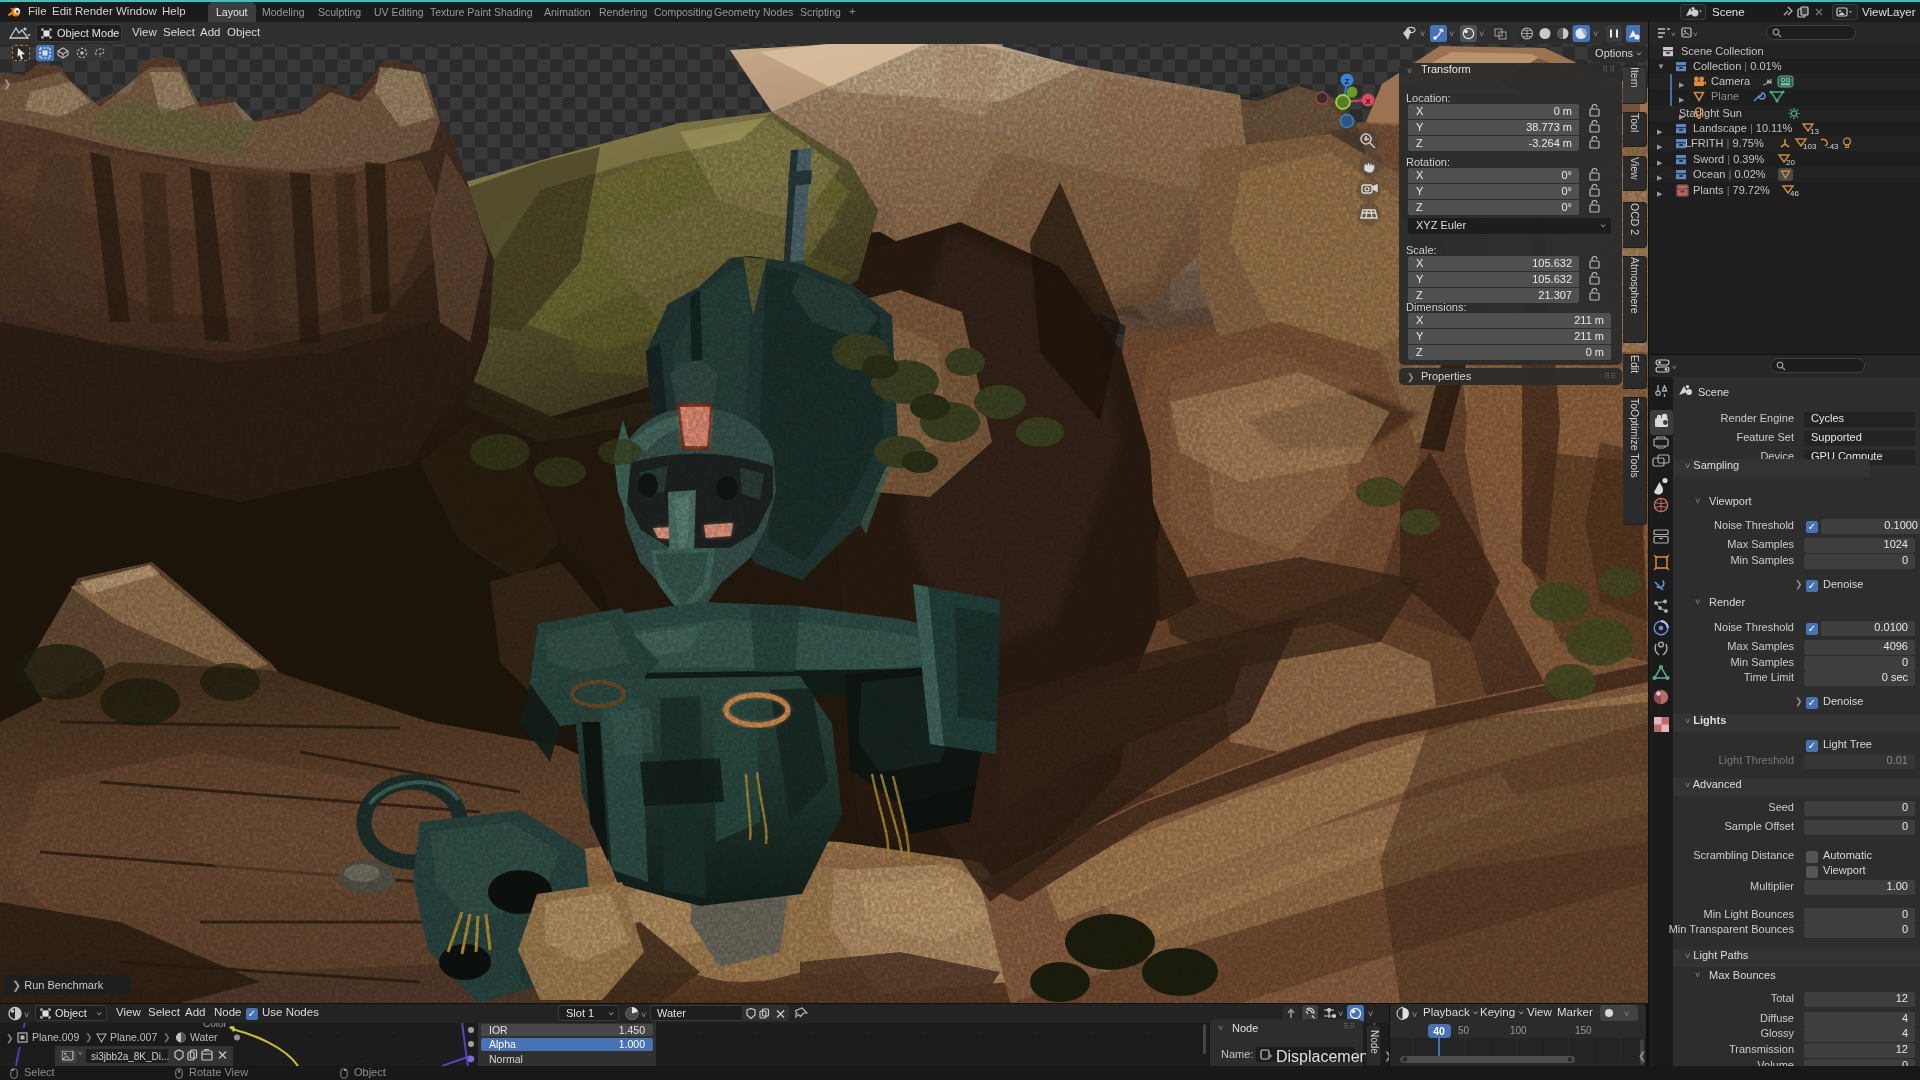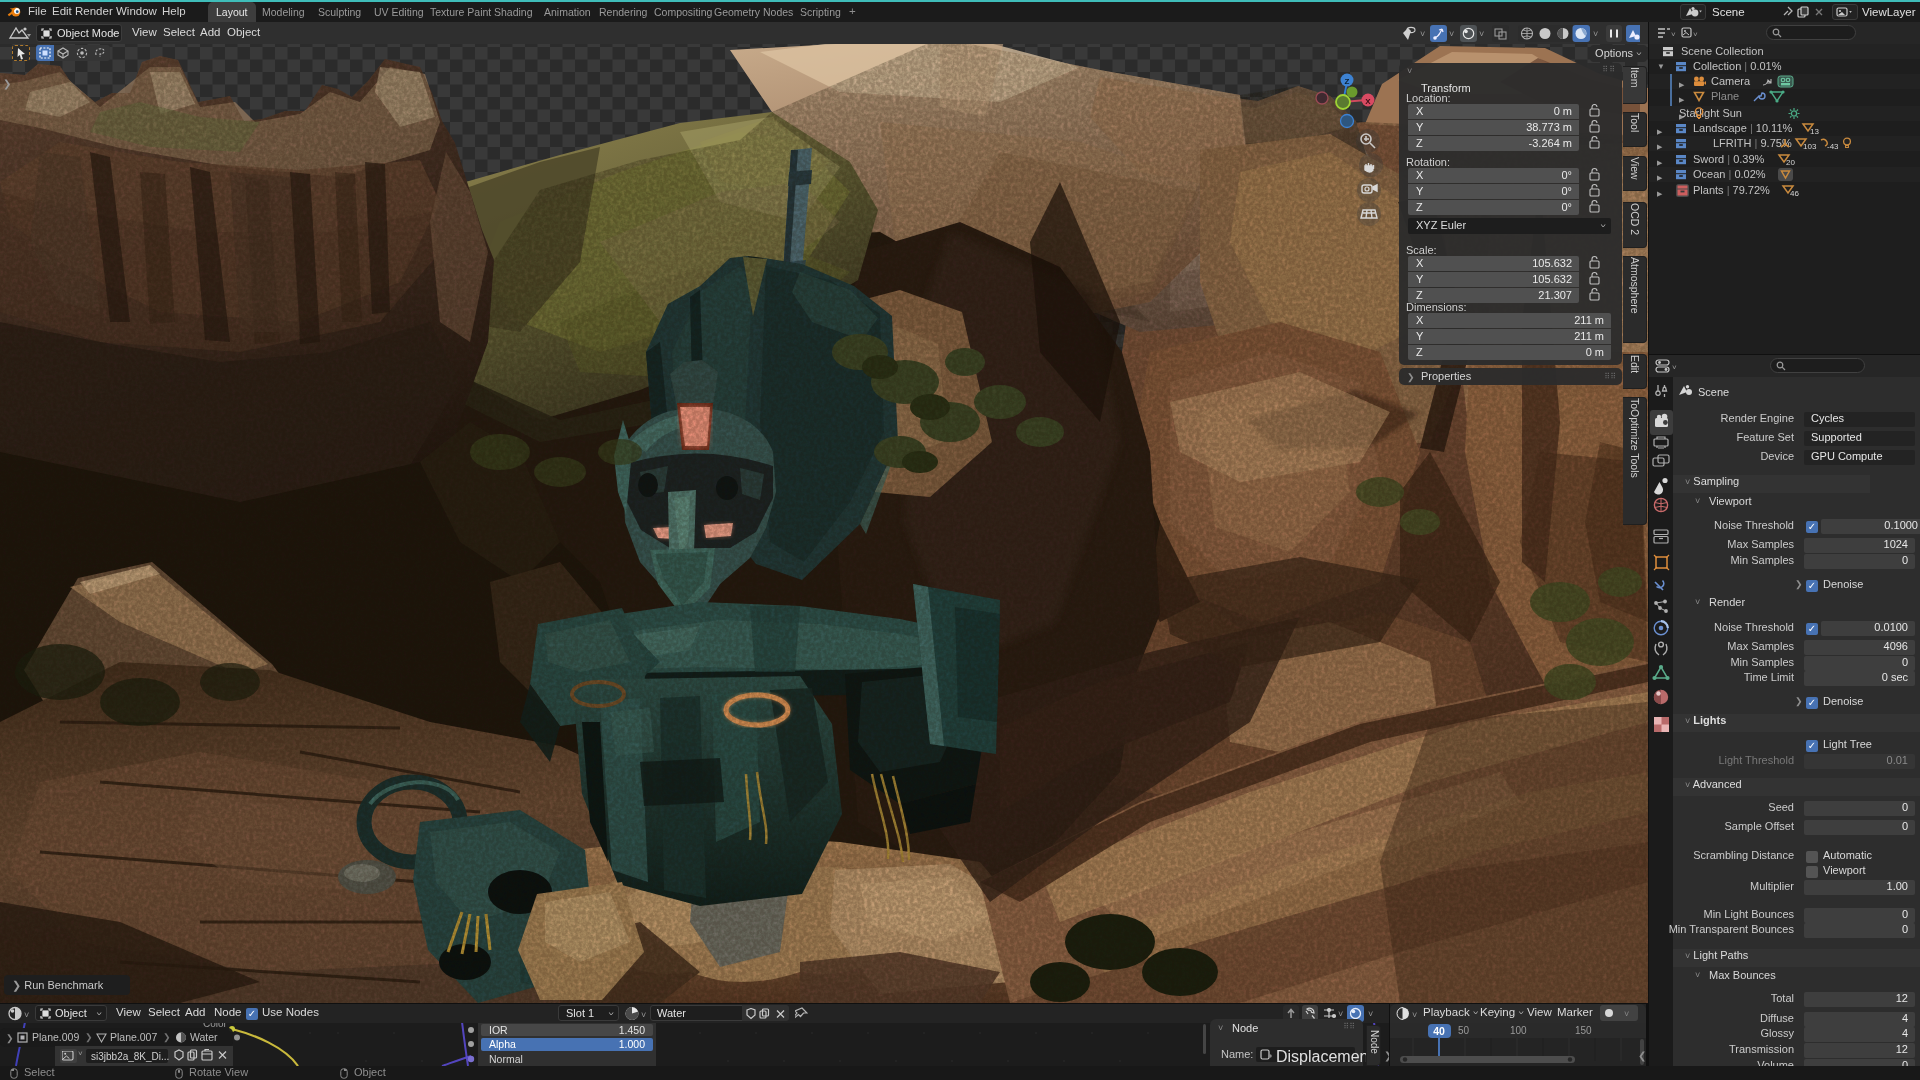"Transform" span.abs { top: 19px -> 0 }
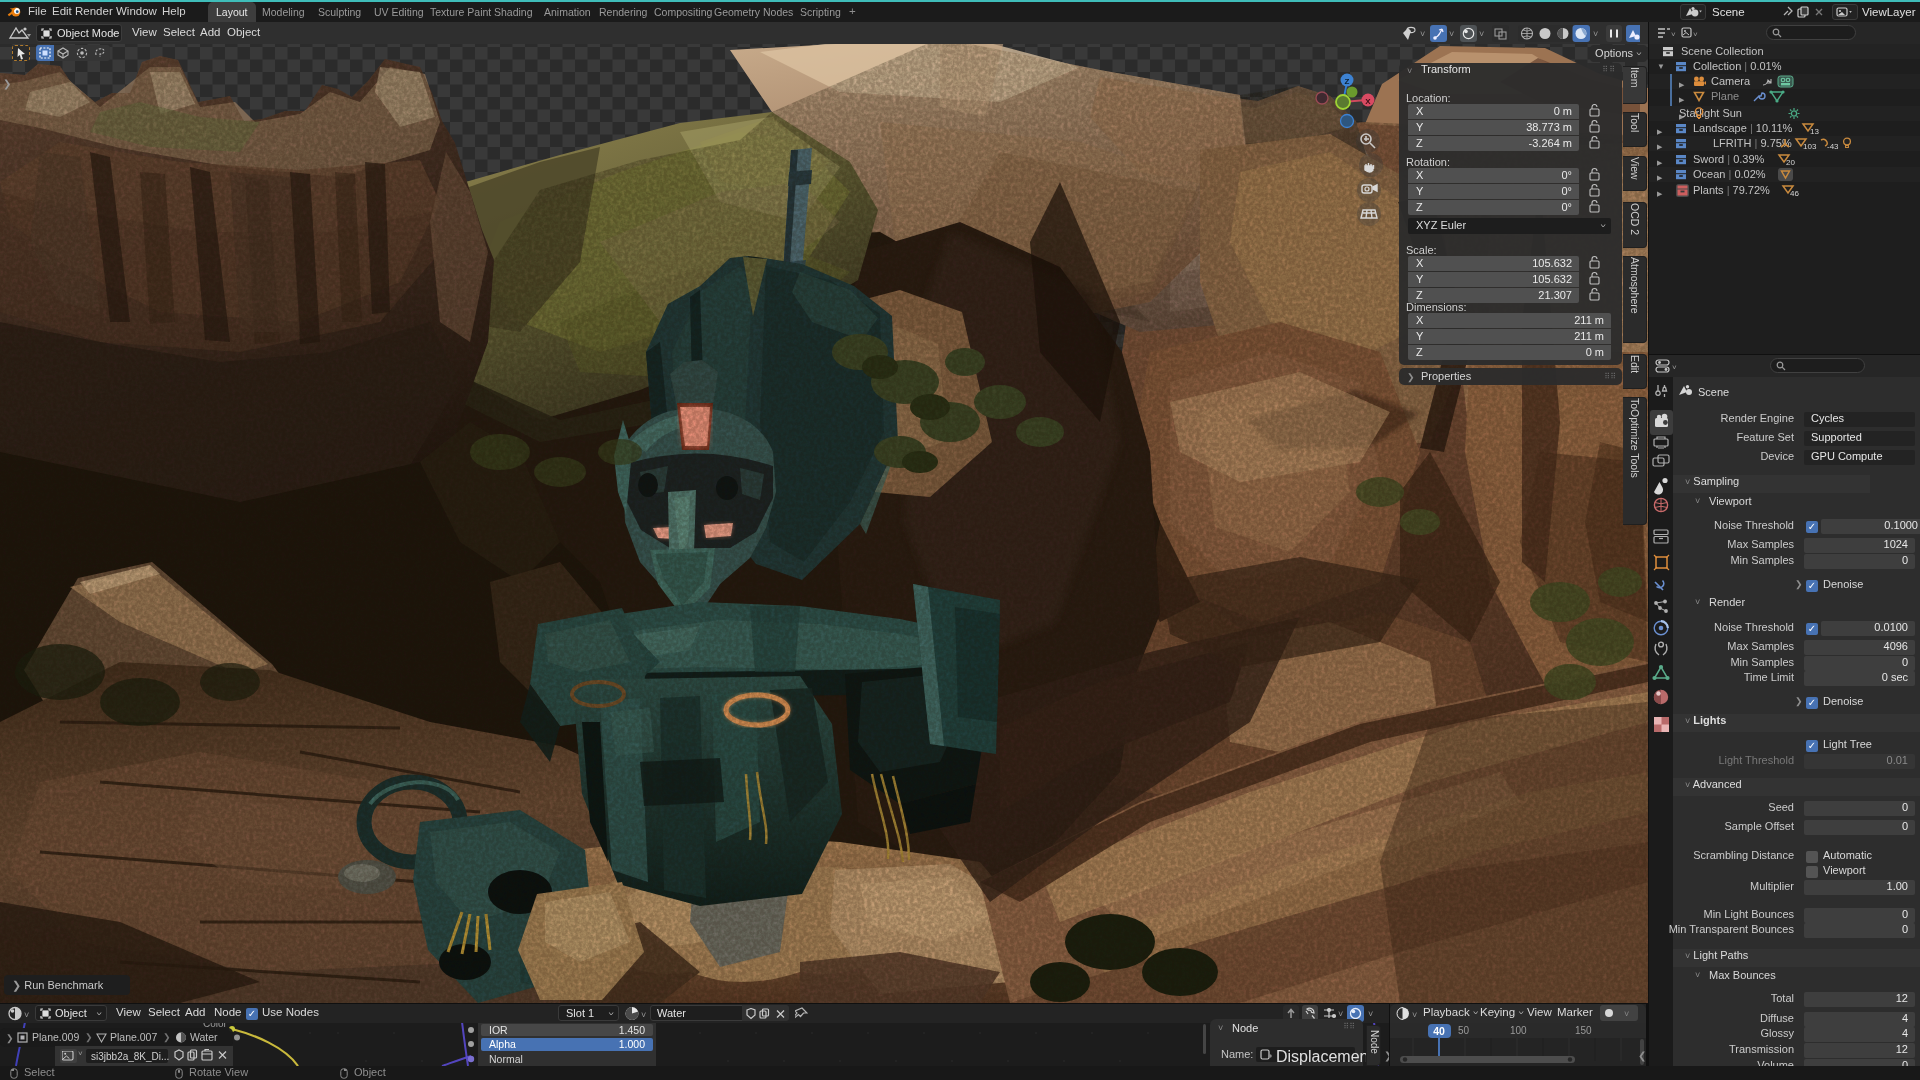"LFRITH | 9.75%" span { margin-left: 64px -> 36px }
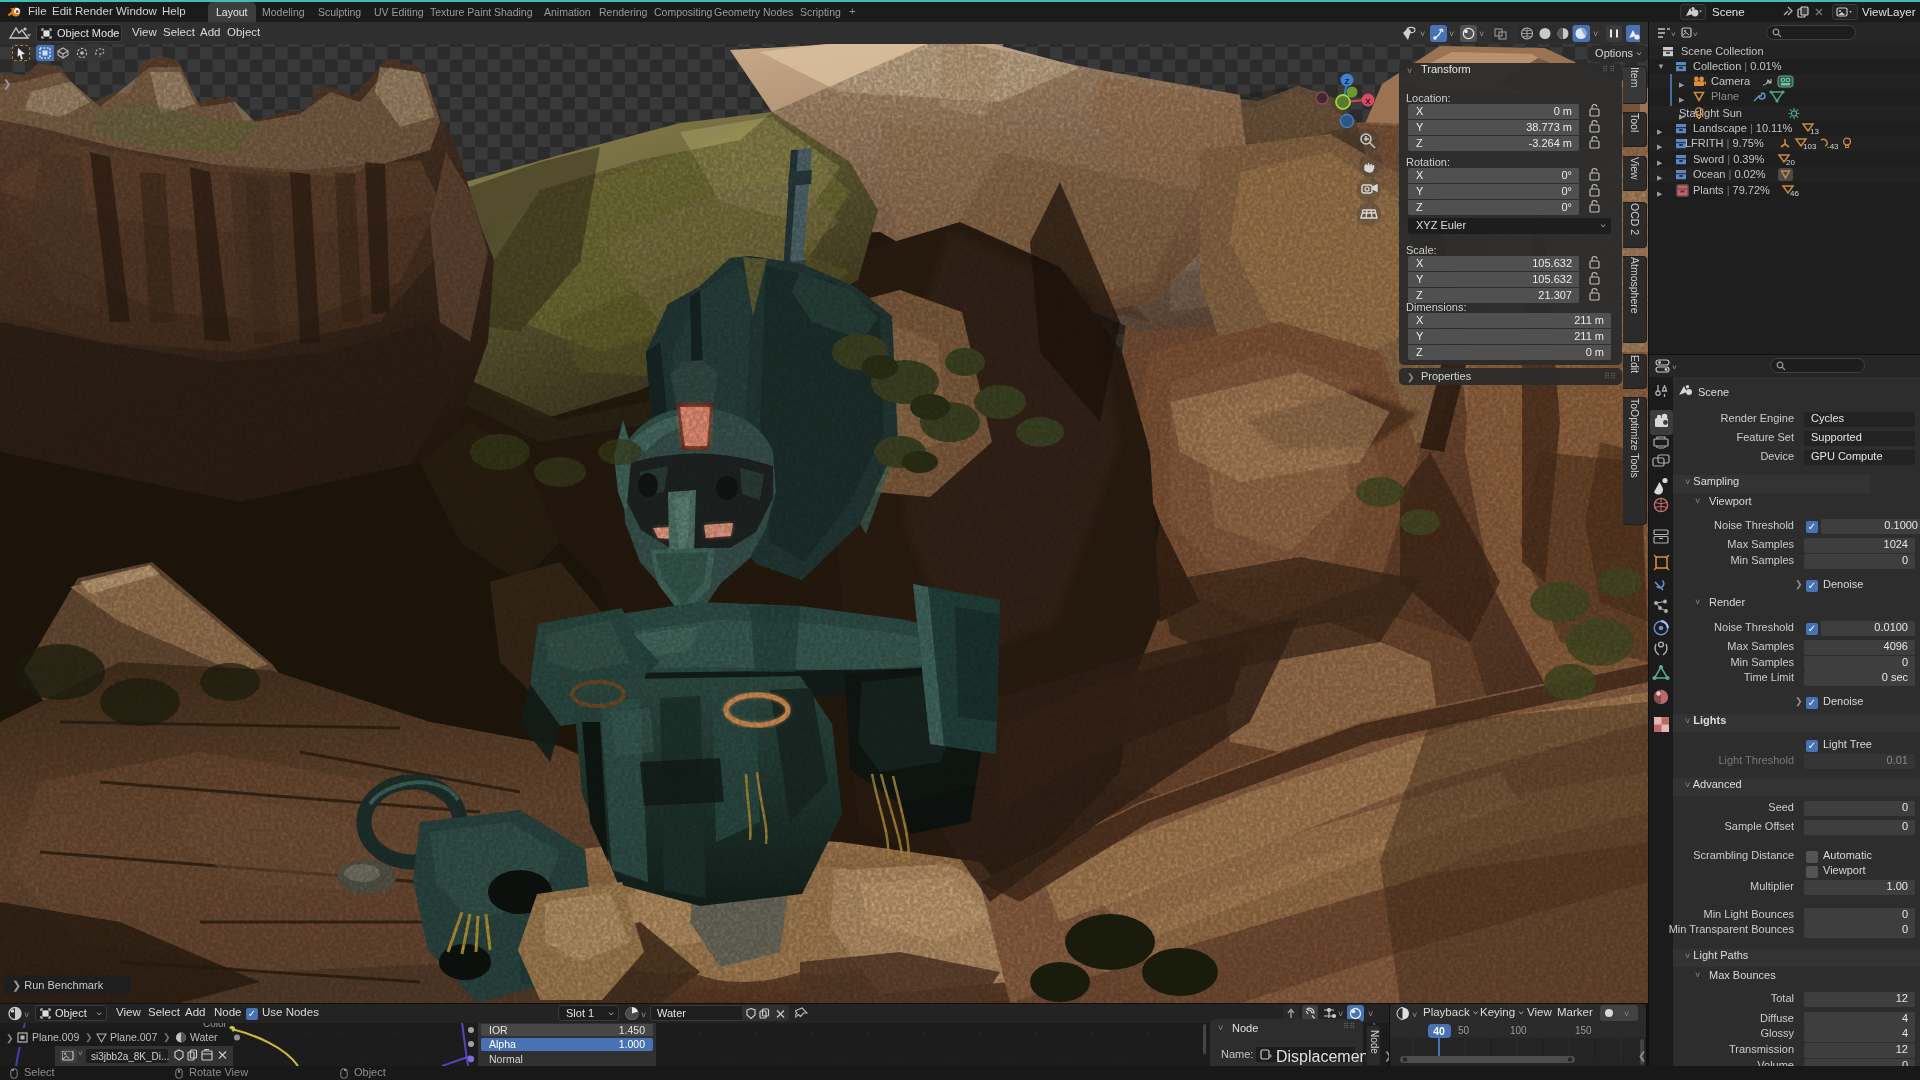"˅ Sampling" div.phead { top: 120px -> 104px }
